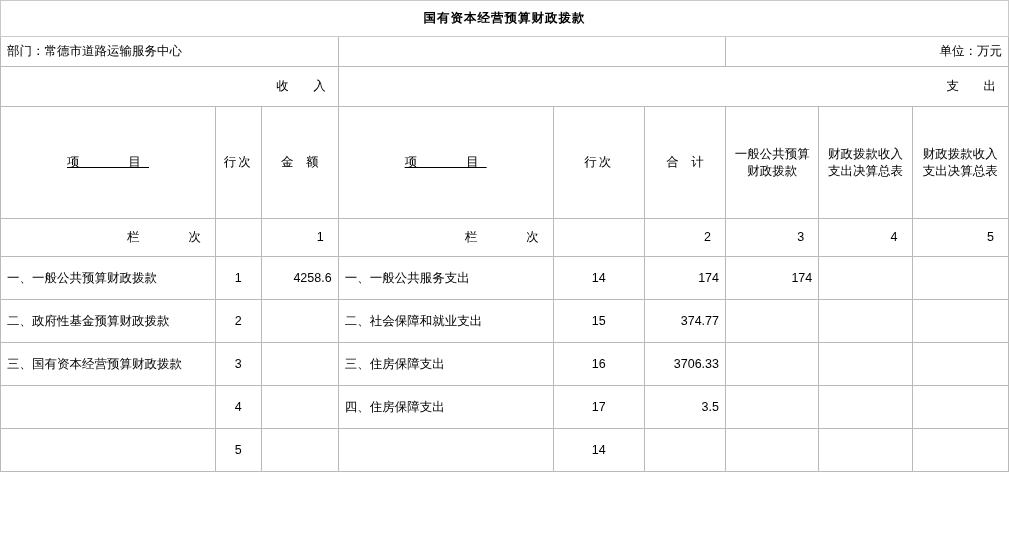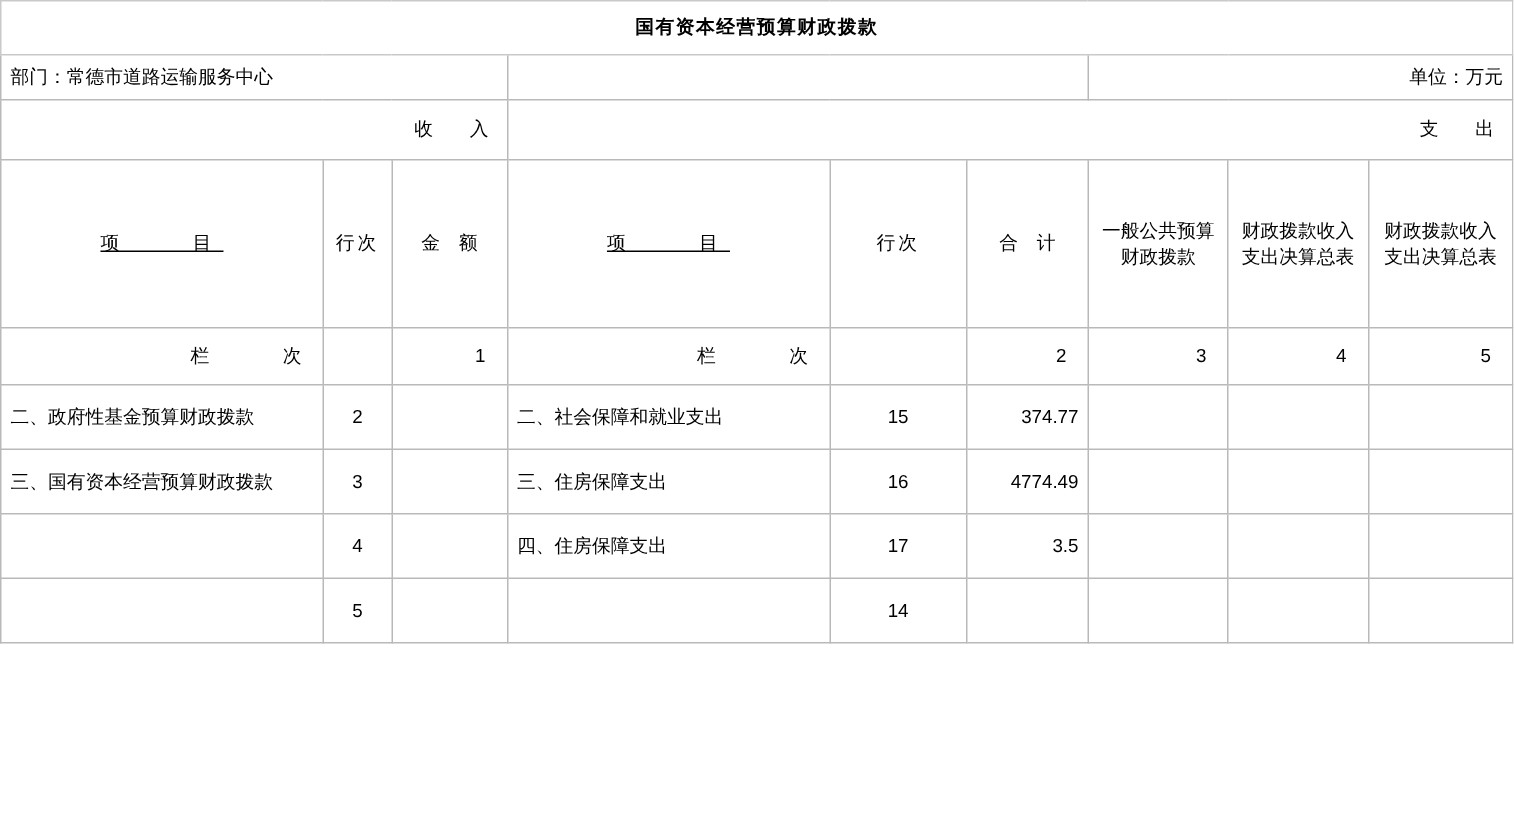"一、一般公共预算财政拨款" tr.data-row { html: none -> <tr> <td>一、一般公共预算财政拨款</td> <td>1</td> <td>4258.6</td> <td>一、一般公共服务支出</td> <td>14</td> <td>174</td> <td>174</td> <td></td> <td></td> </tr> }
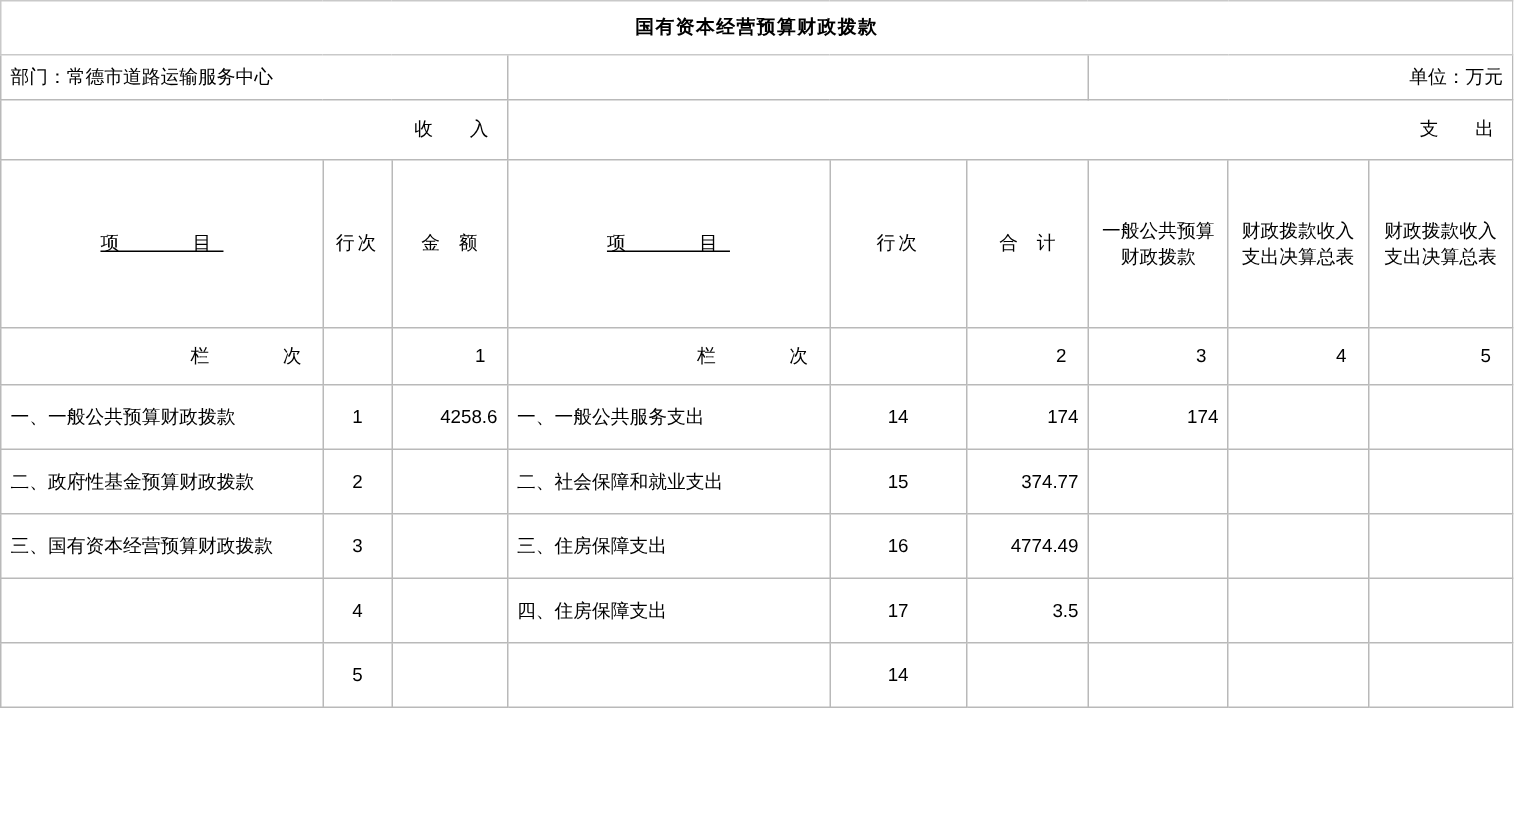"4774.49" td.amount { text: 4774.49 -> 3706.33 }
